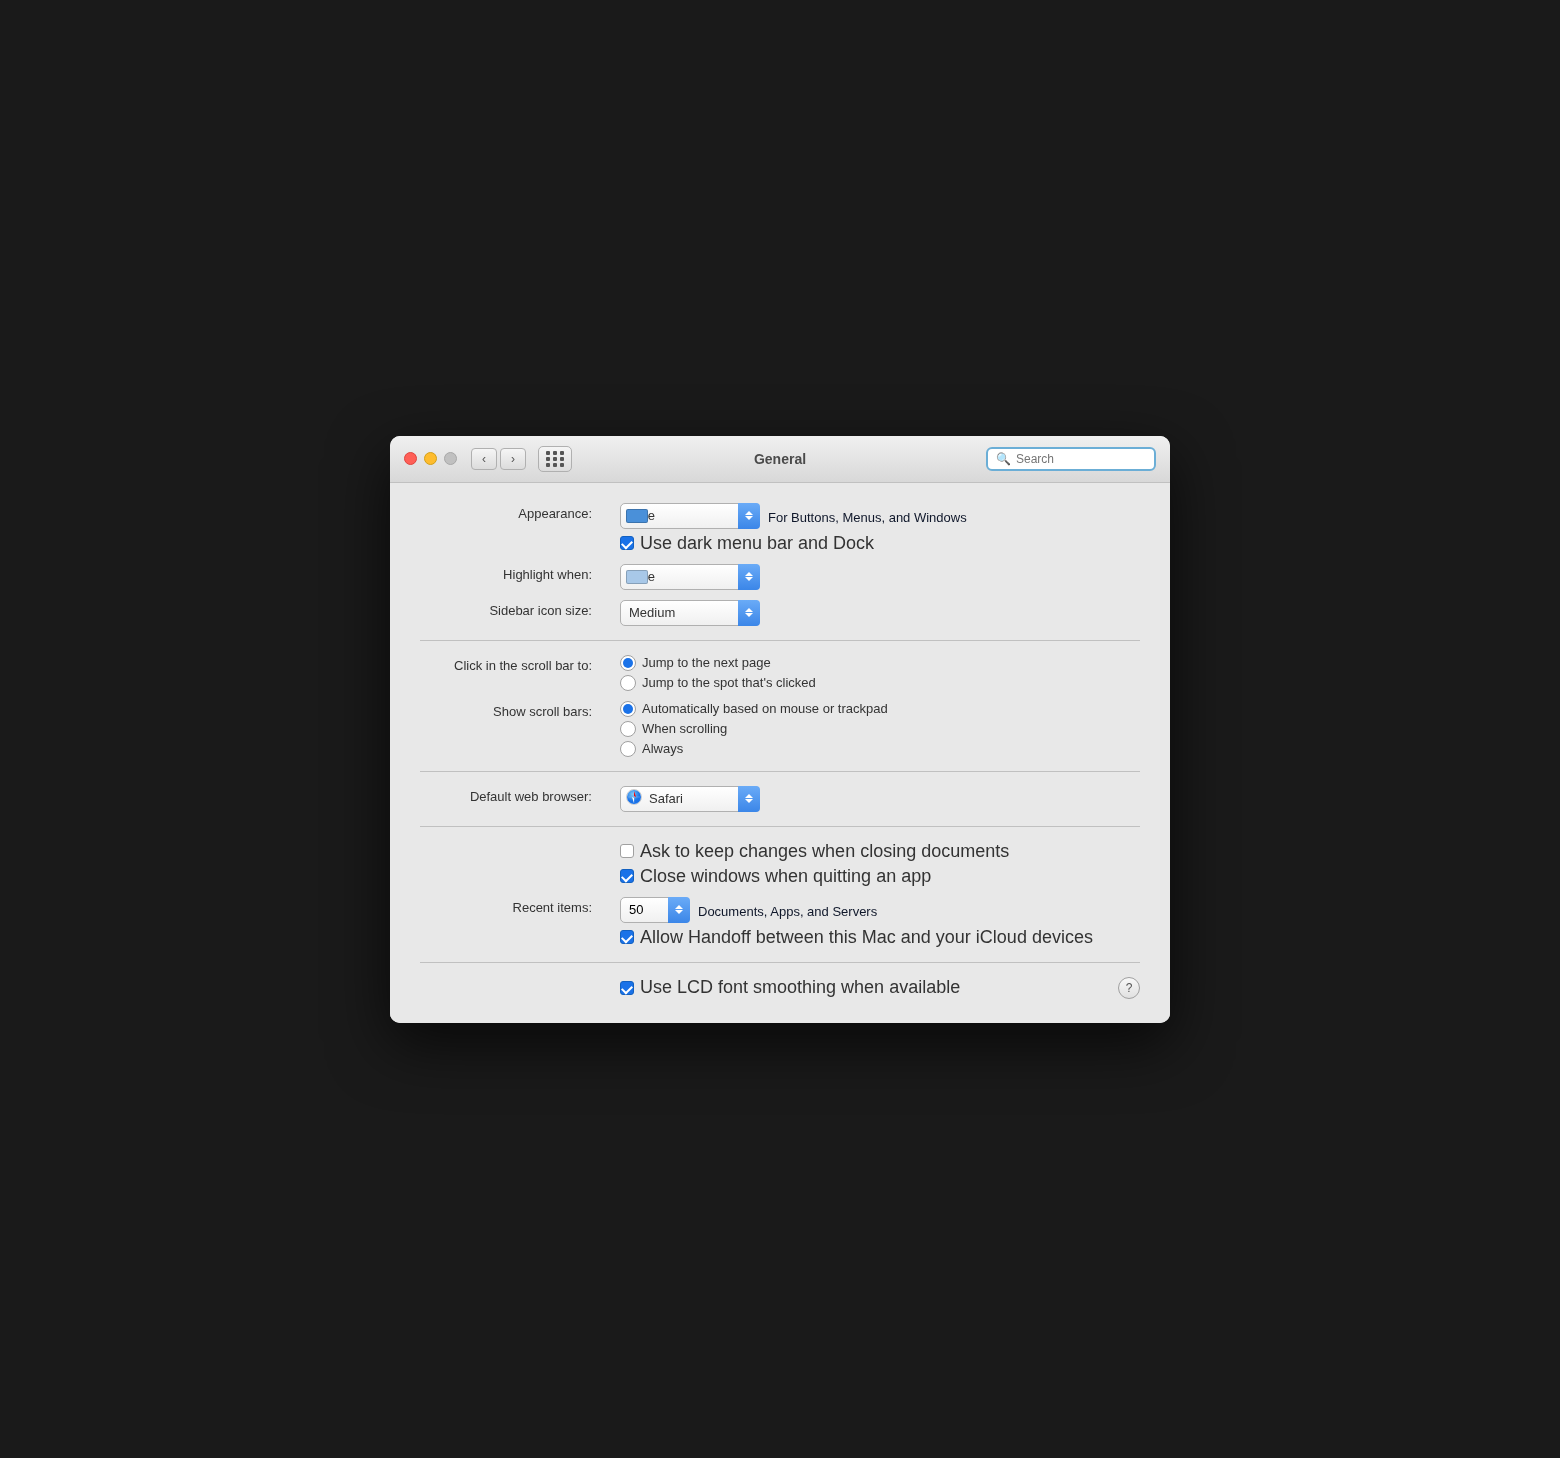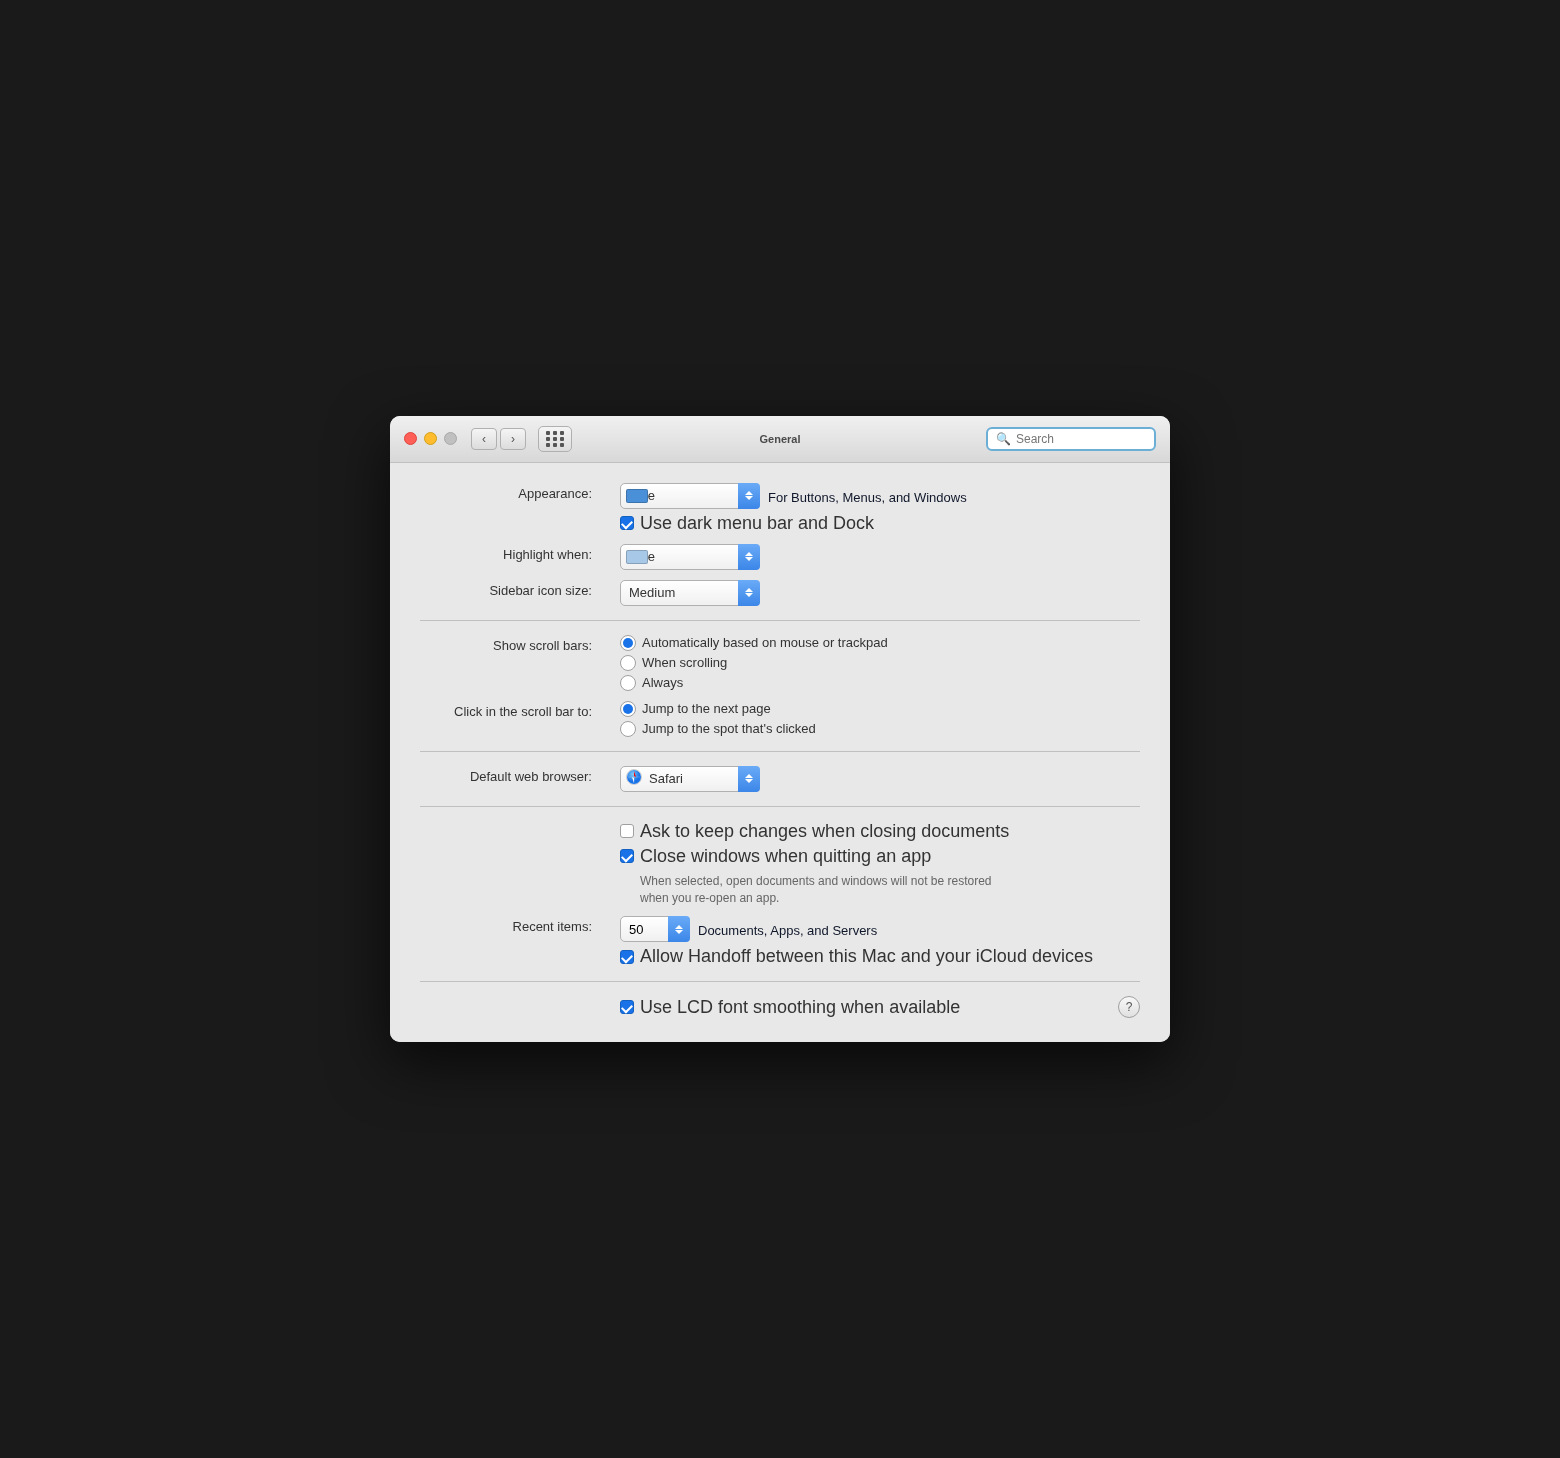"General" .window-title { font-size: 11px -> 14px }
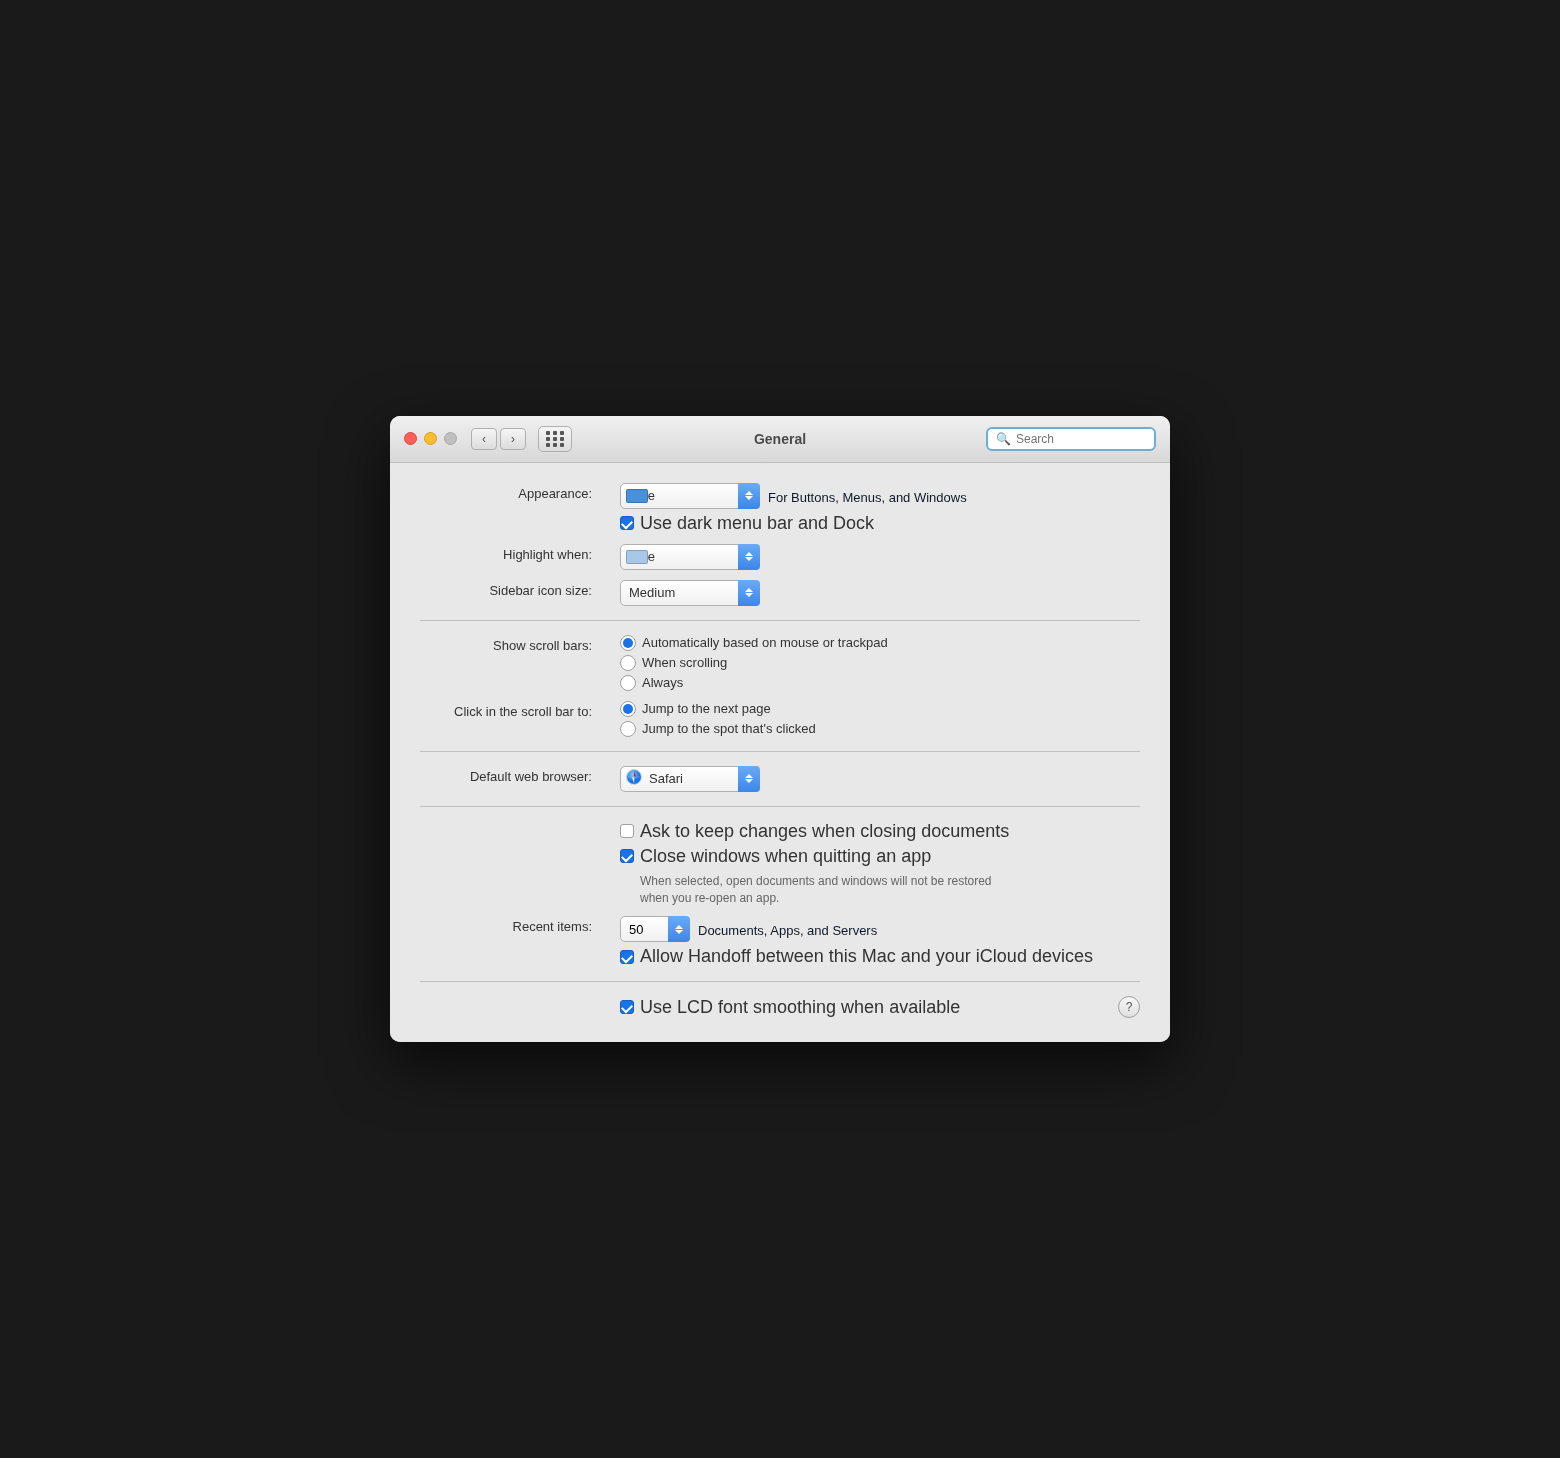"Show scroll bars:" div.row { order: before "Click in the scroll bar" -> after "Click in the scroll bar" }
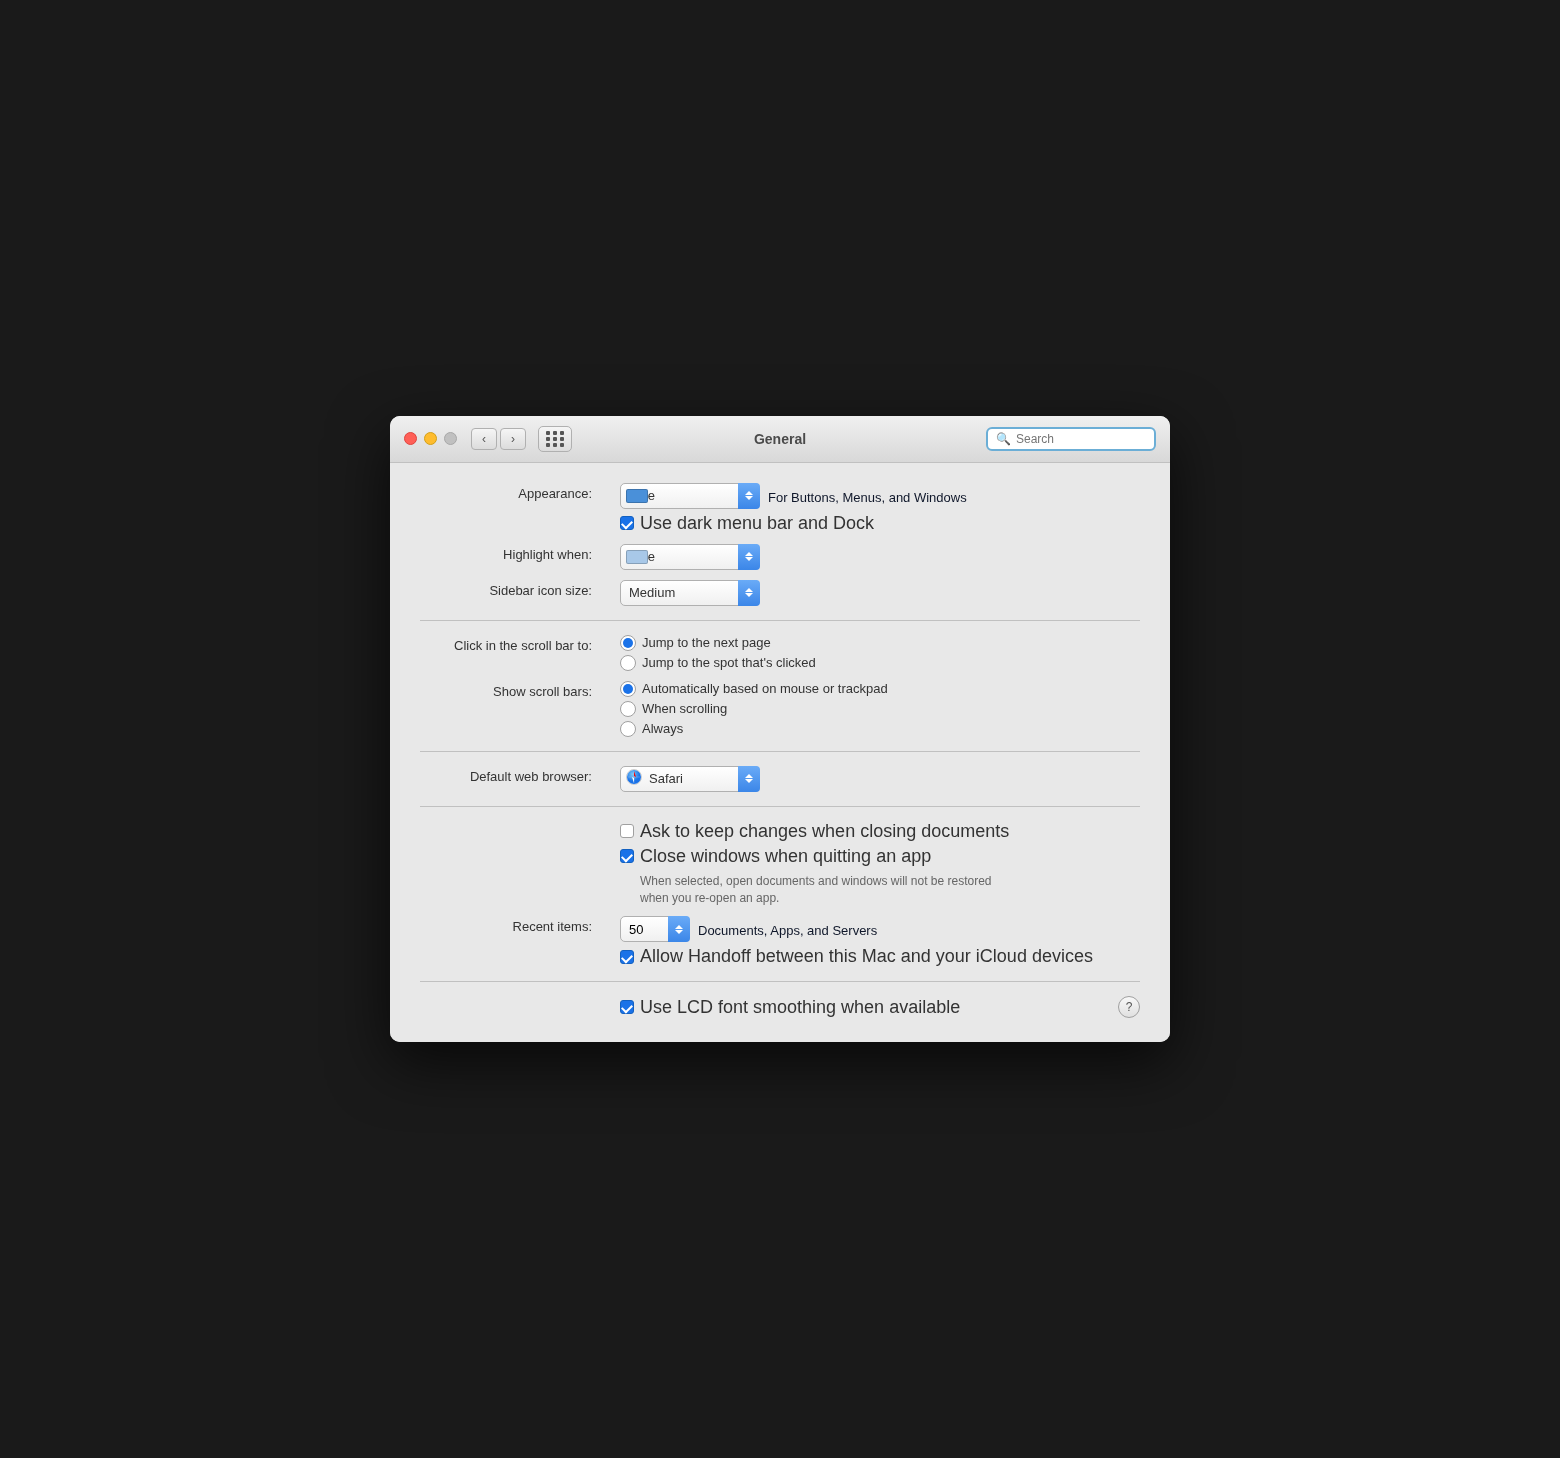"When selected, open documents and" div.hint-text { html: <div>When selected, open documents and windows will not be restored when you re-open an app.</div> -> none }
